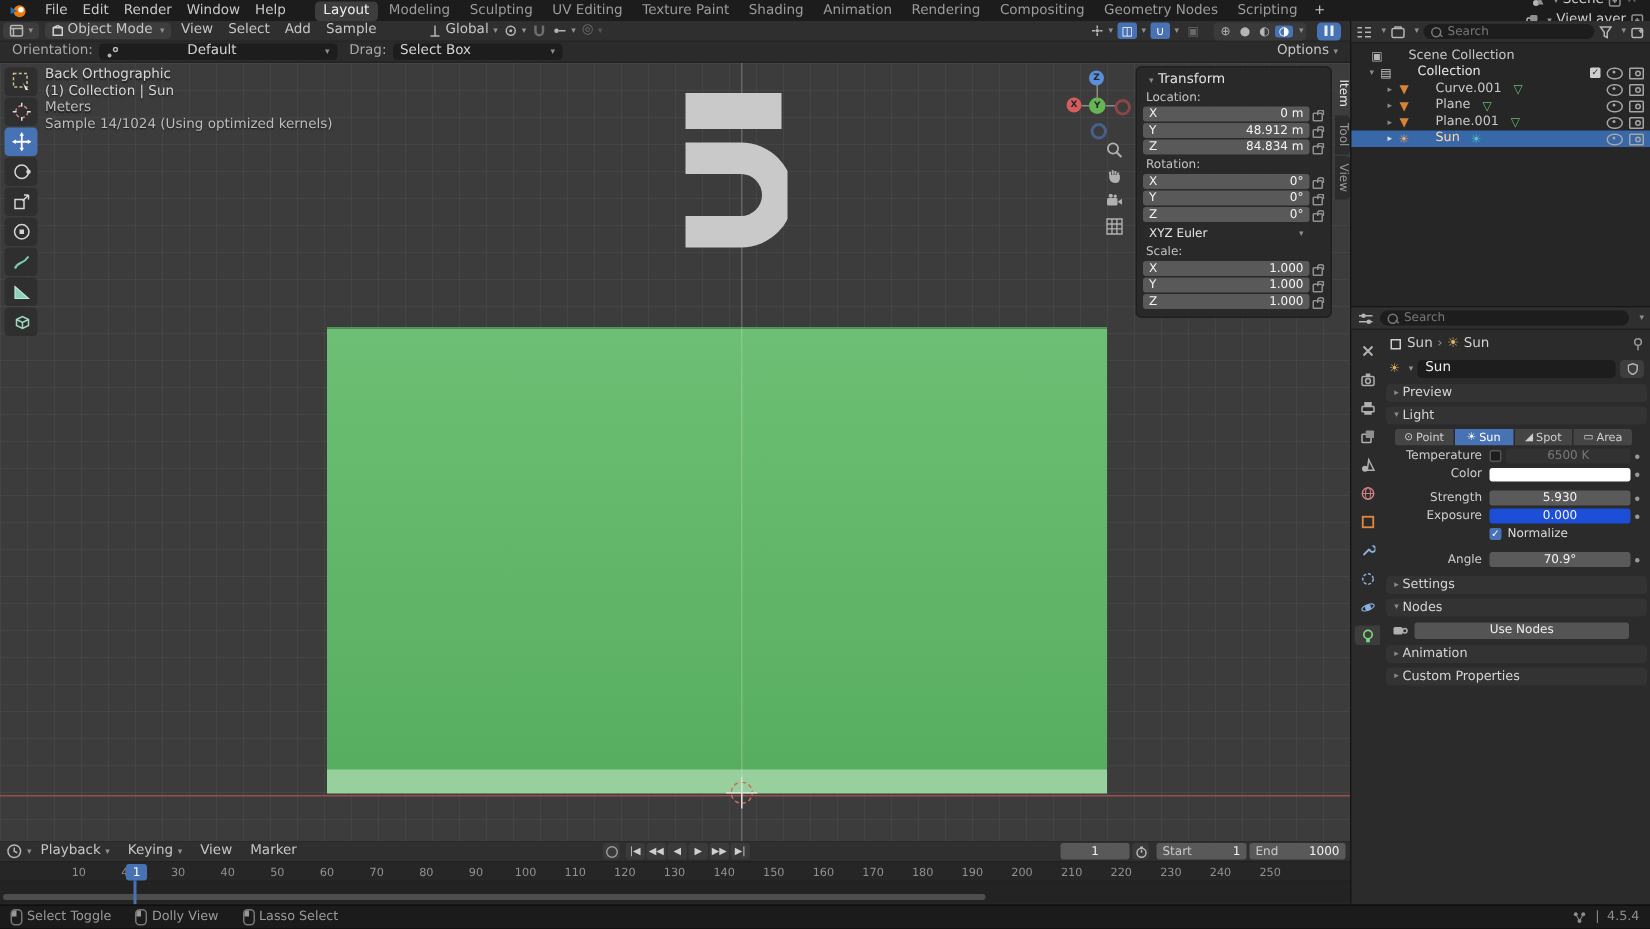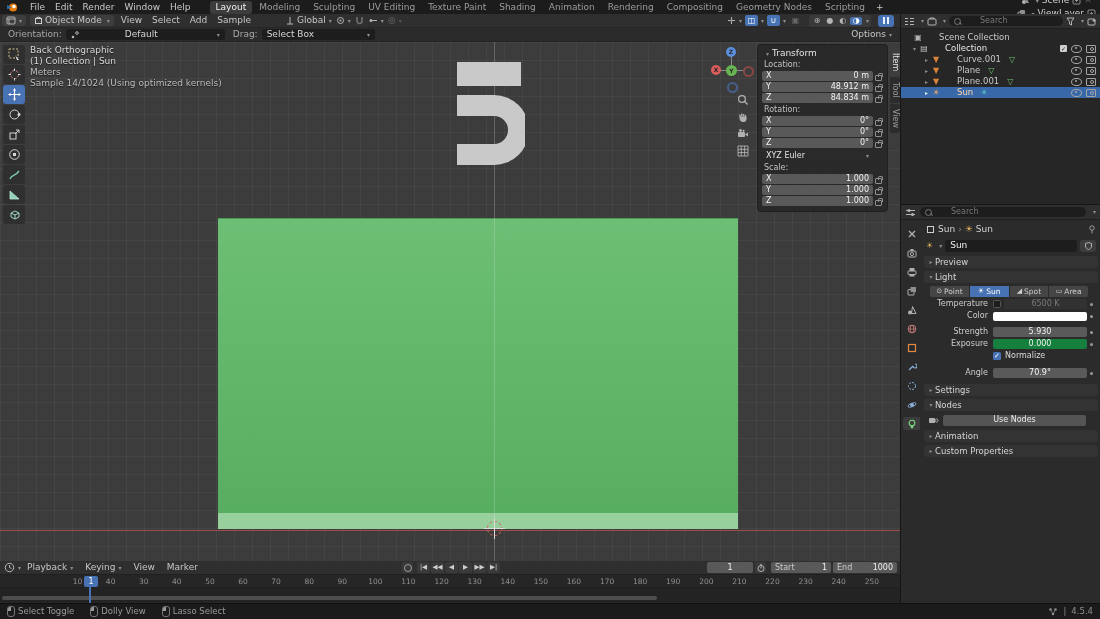"Search" .search { gap: 19px -> 4px }
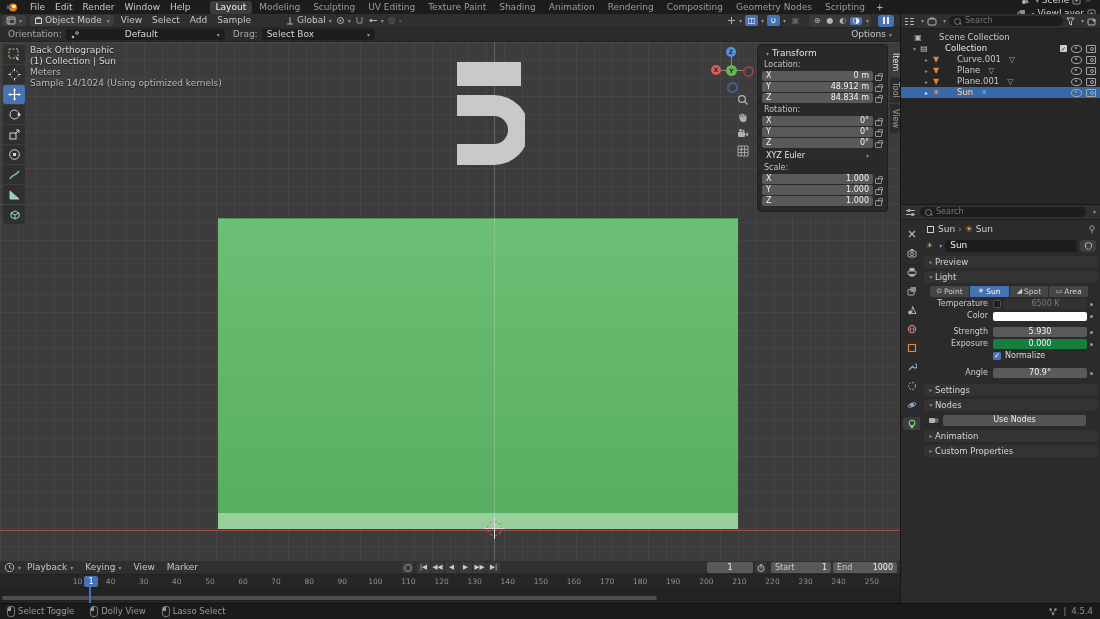"0.000" .pfield.blue { background: #15803d -> #1d4ed8 }
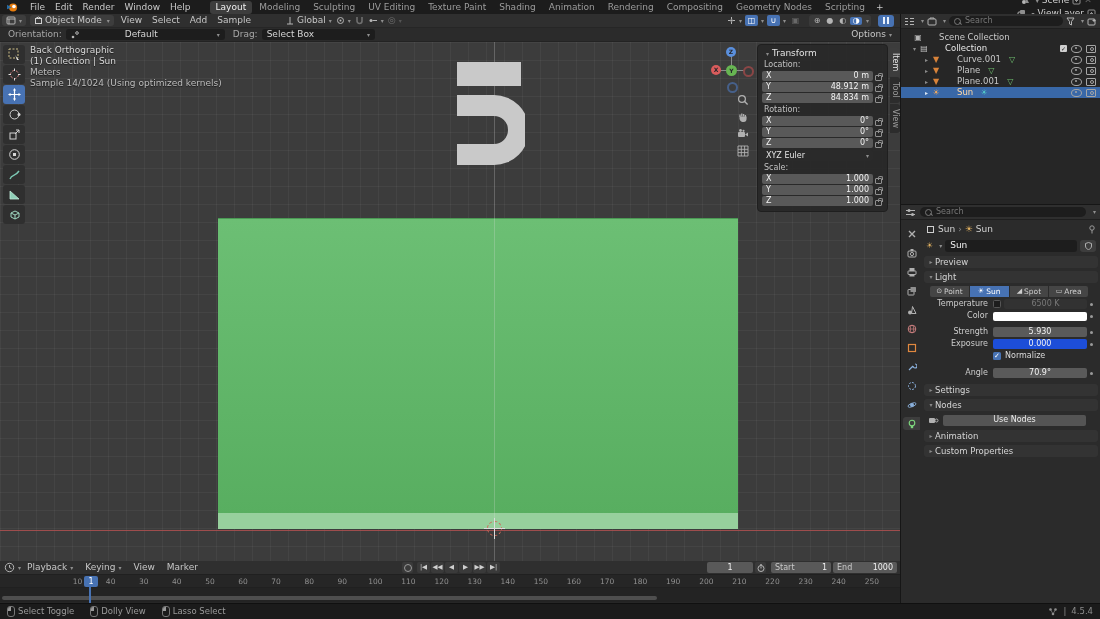"10" .ticks { padding-left: 61px -> 36px }
